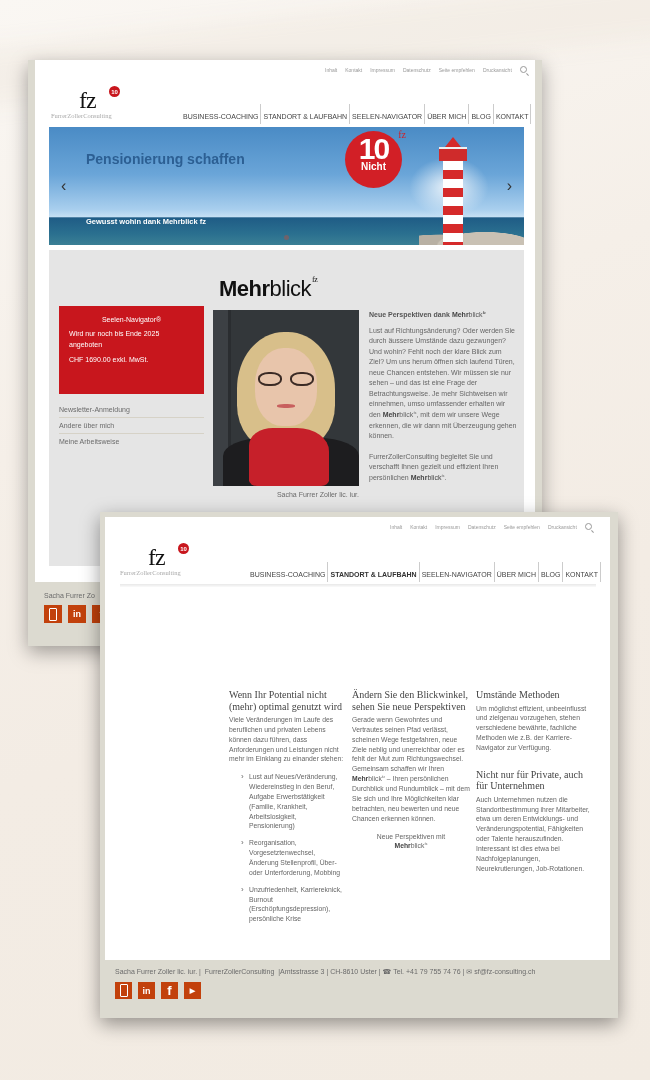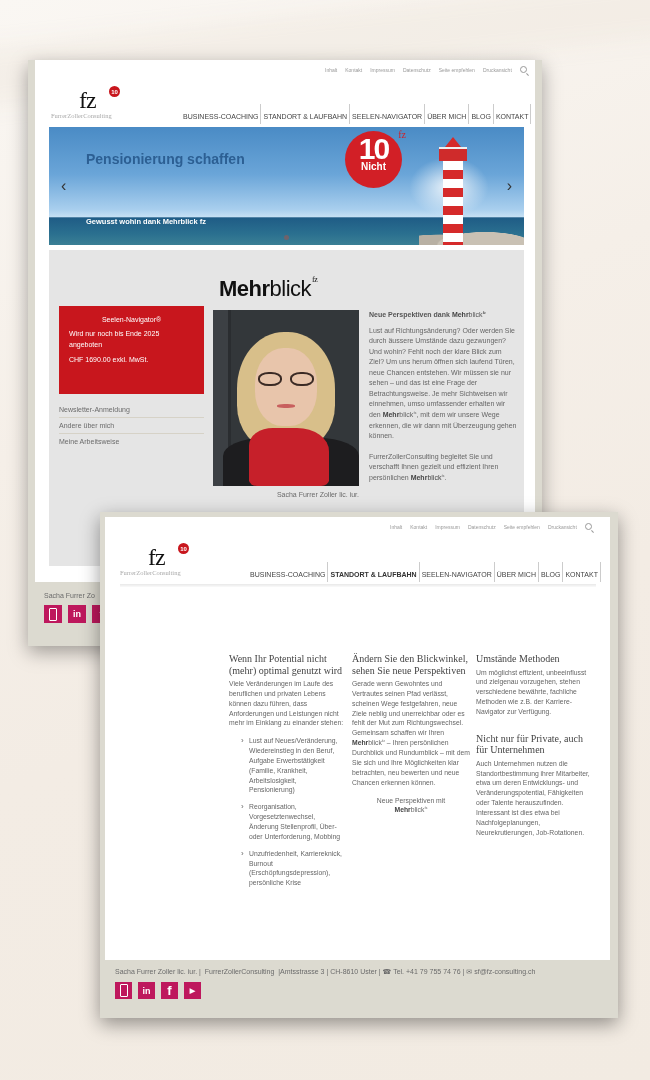"in" .social .ic { background: #be185d -> #c2410c }
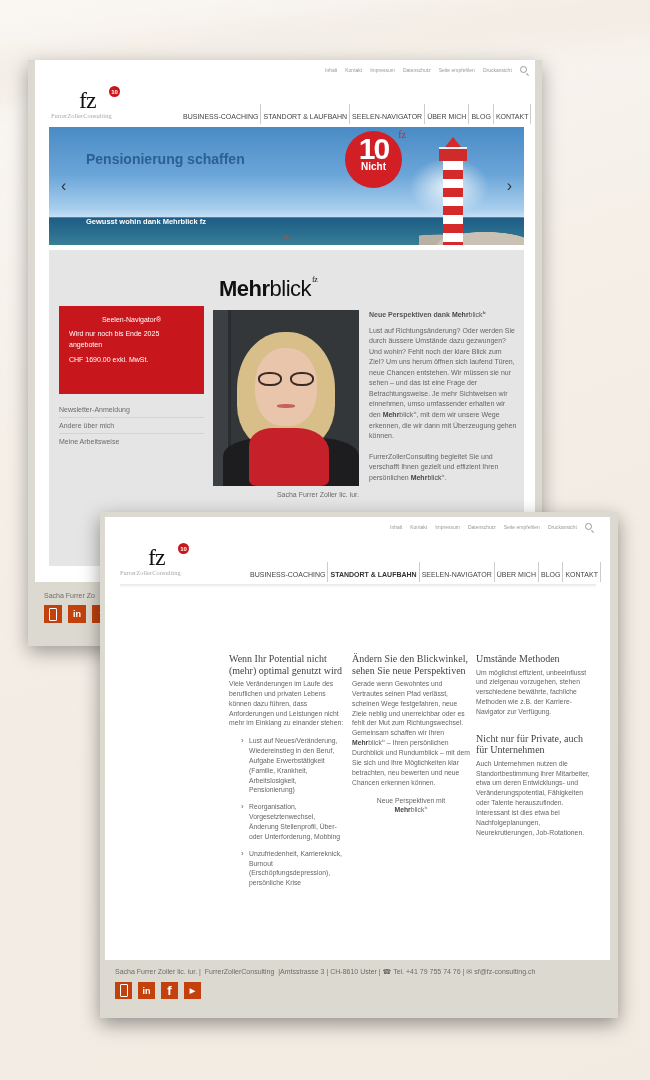"Wenn Ihr Potential nicht (mehr)" .col h3 { margin-top: none -> 36px }
